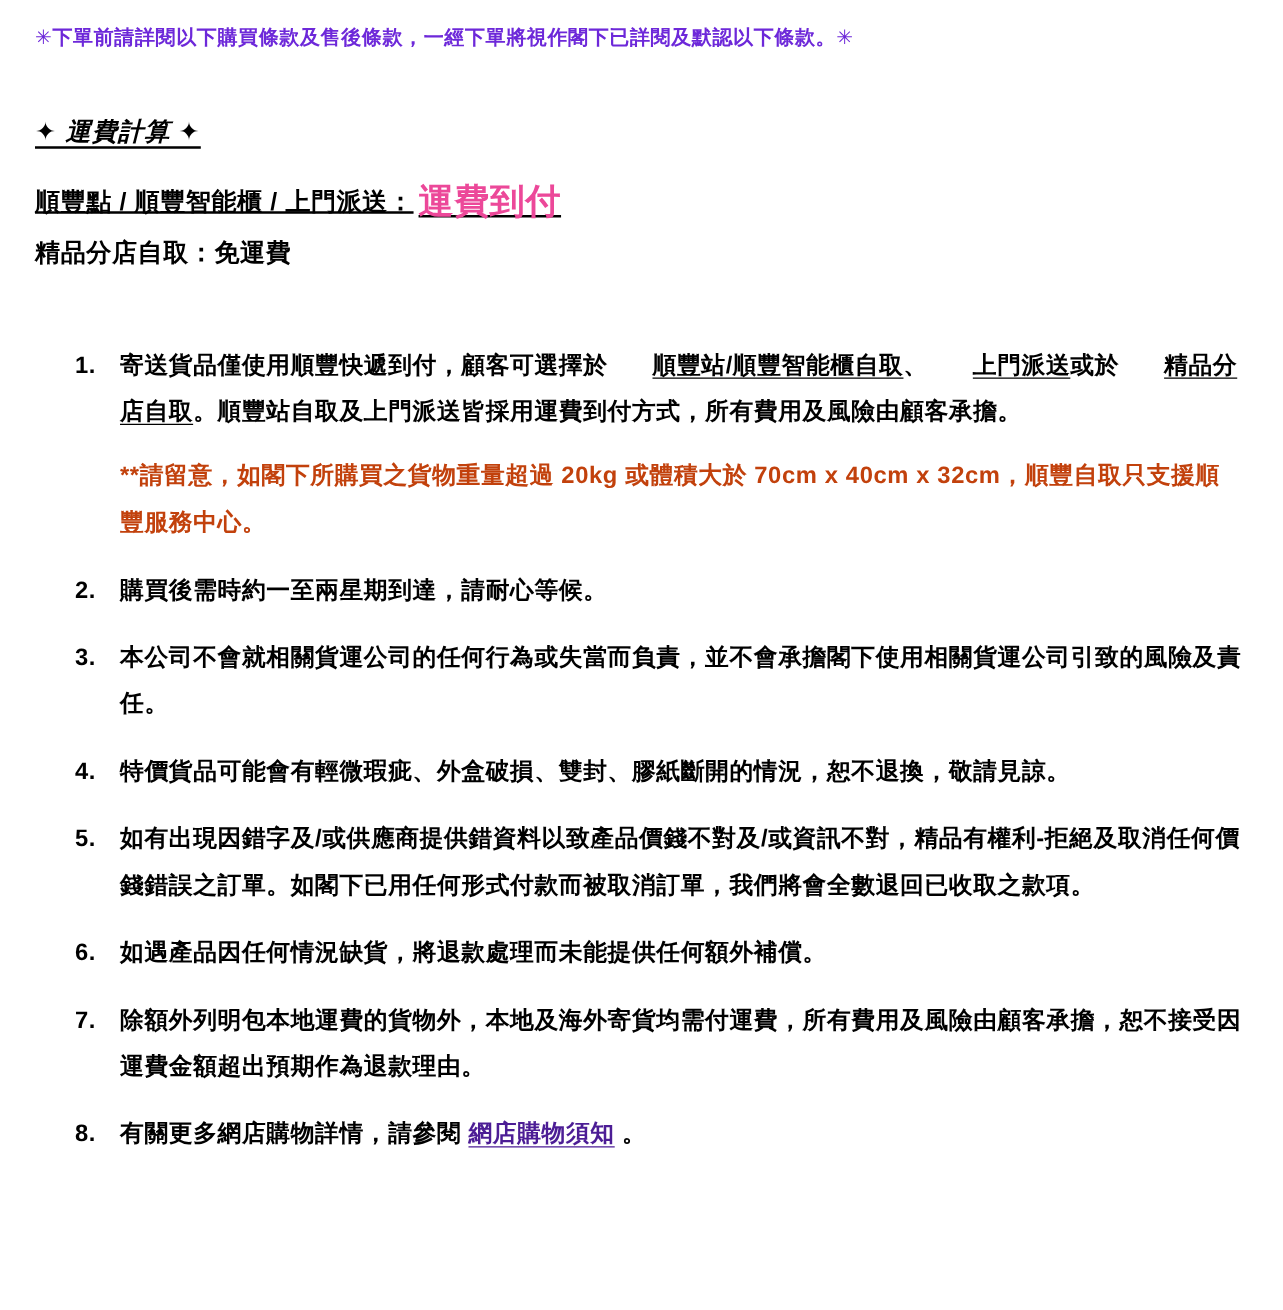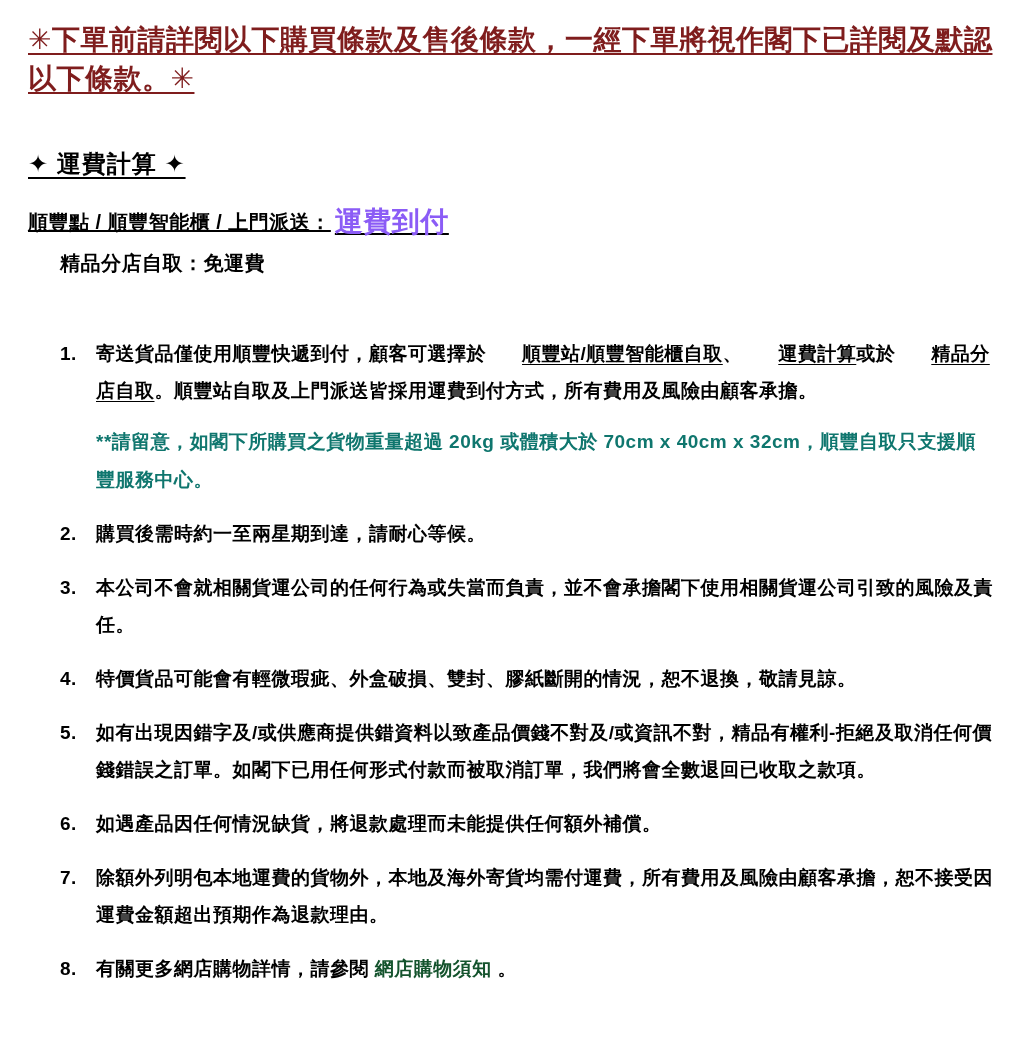"✳下單前請詳閱以下購買條款及售後條款，一經下單將視作閣下已詳閱及默認以下條款。✳" .notice { color: #7f1d1d -> #6d28d9; font-size: 28px -> 16px; text-decoration: underline -> none }
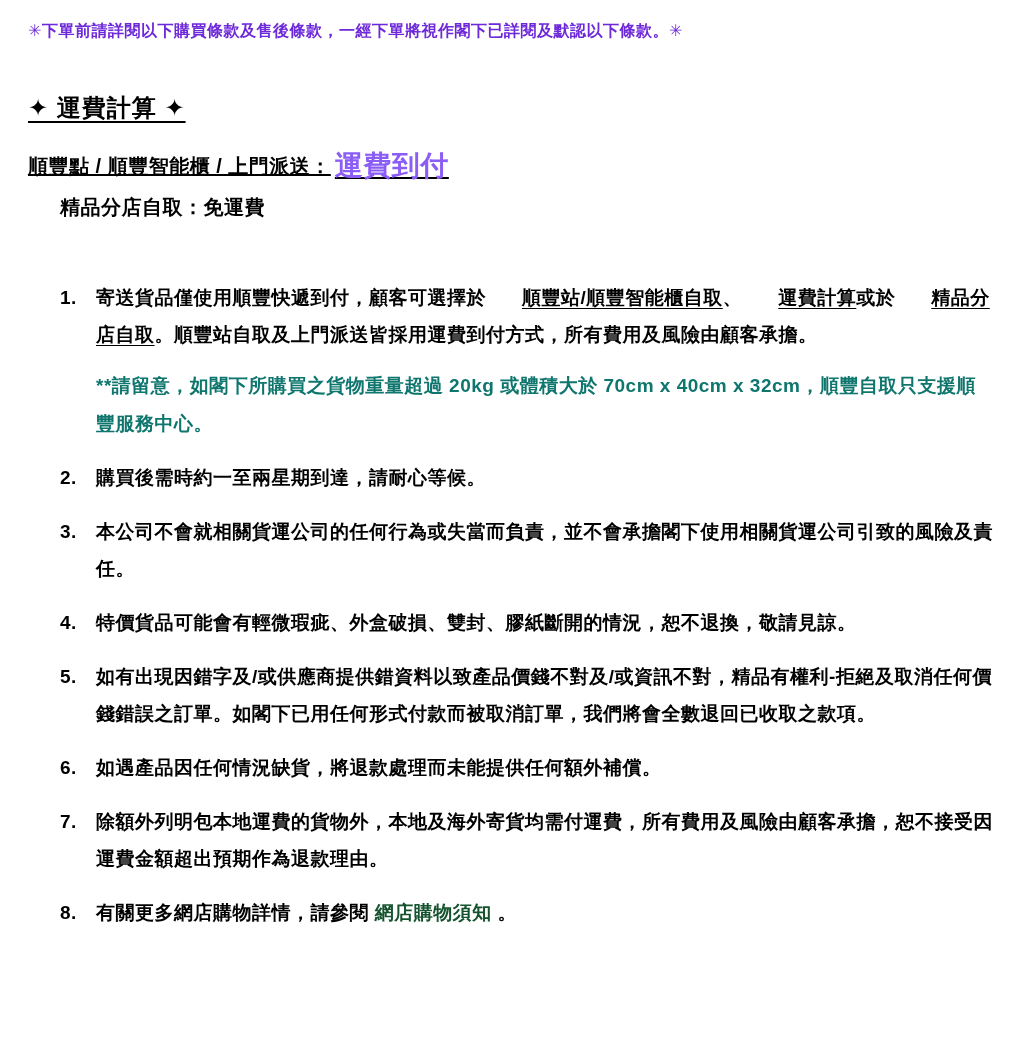"✦ 運費計算 ✦" .section-heading { font-size: 24px -> 20px; font-style: none -> italic }
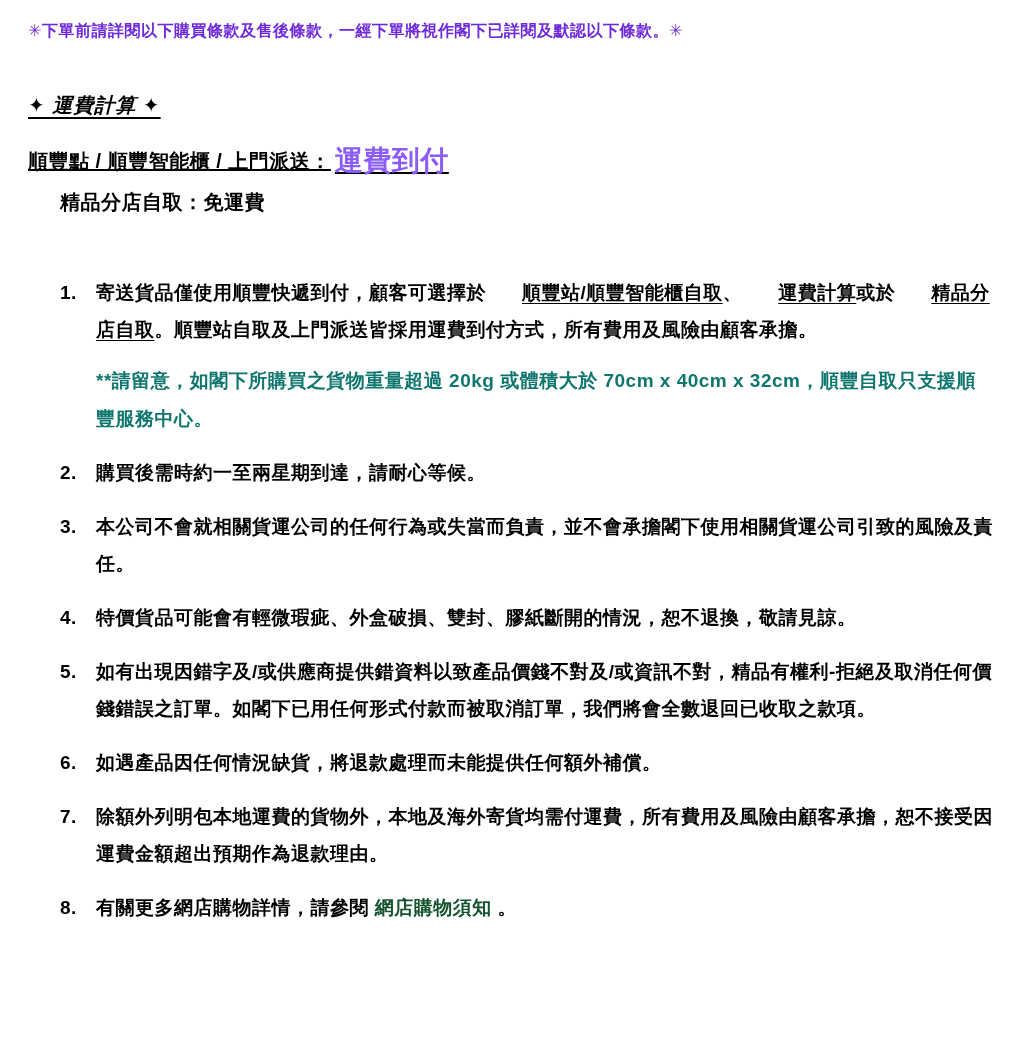"運費到付" .cod { color: #8b5cf6 -> #ec4899 }
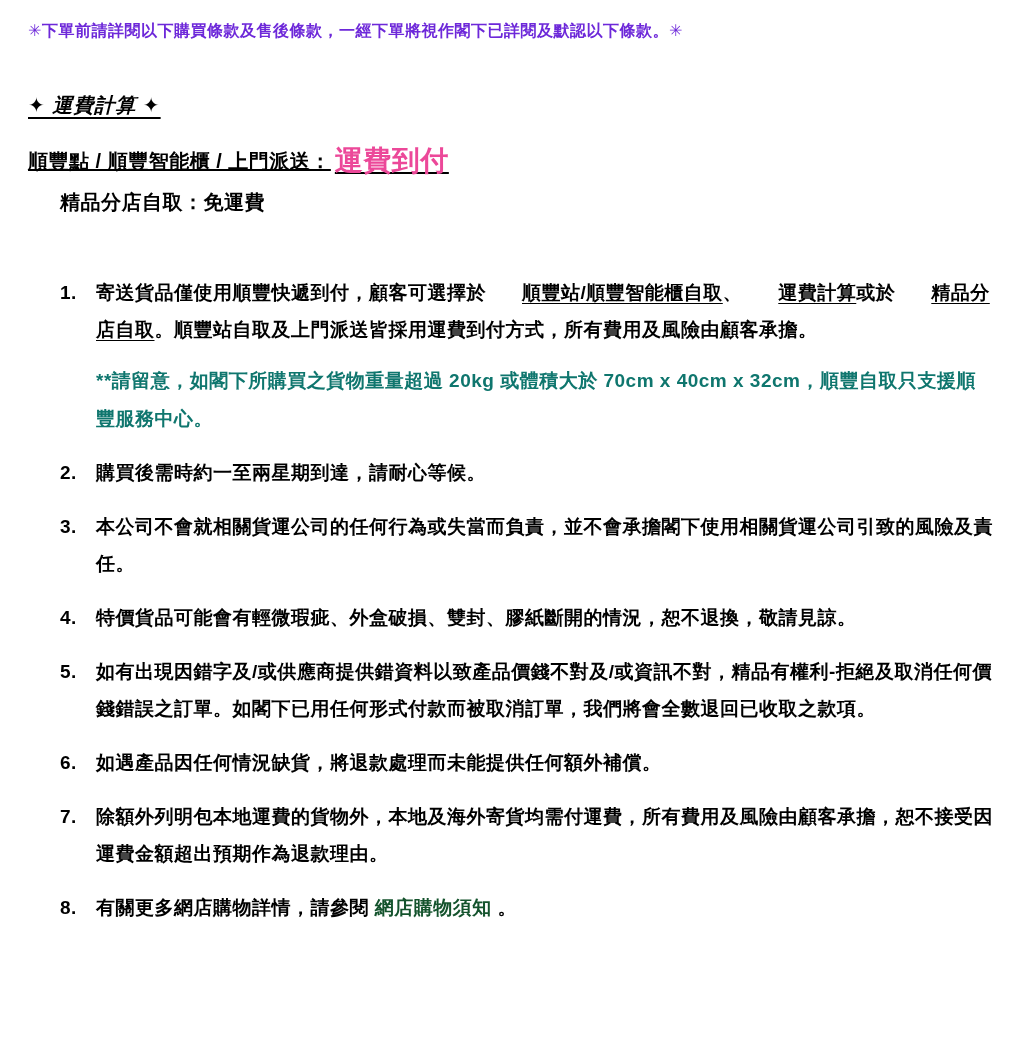"精品分店自取：免運費" .pickup-line { margin-left: 32px -> none }
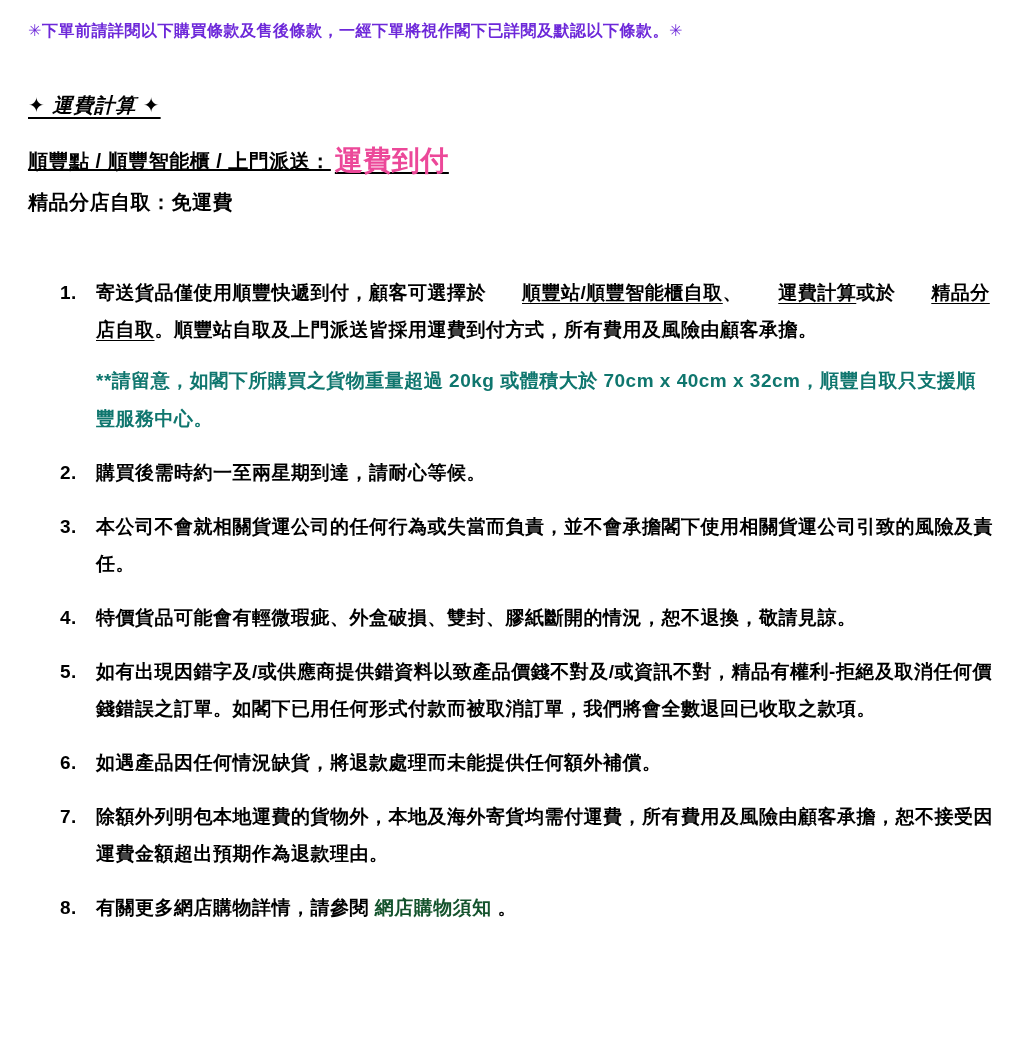"運費計算" span.u { text: 運費計算 -> 上門派送 }
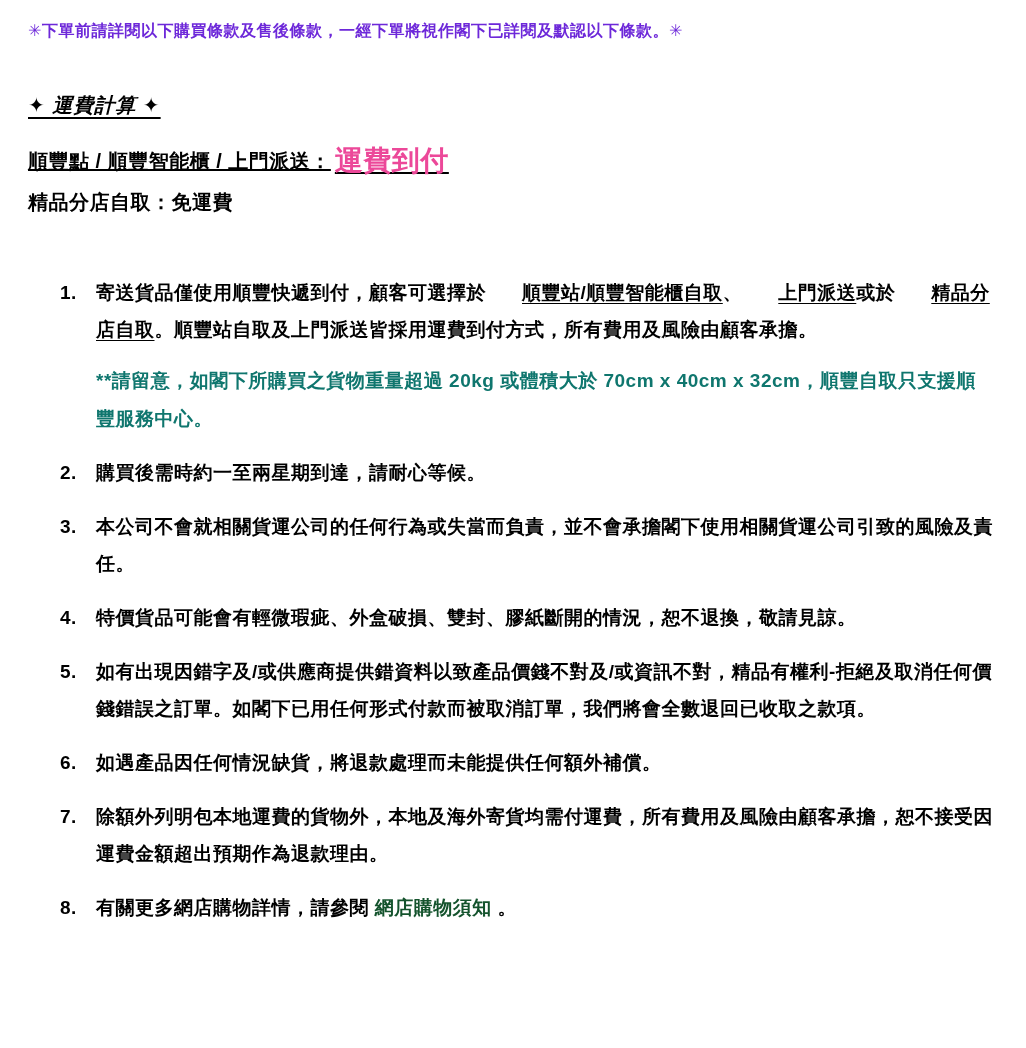"**請留意，如閣下所購買之貨物重量超過 20kg 或體積大於 70cm x" .red-note { color: #0f766e -> #c2410c }
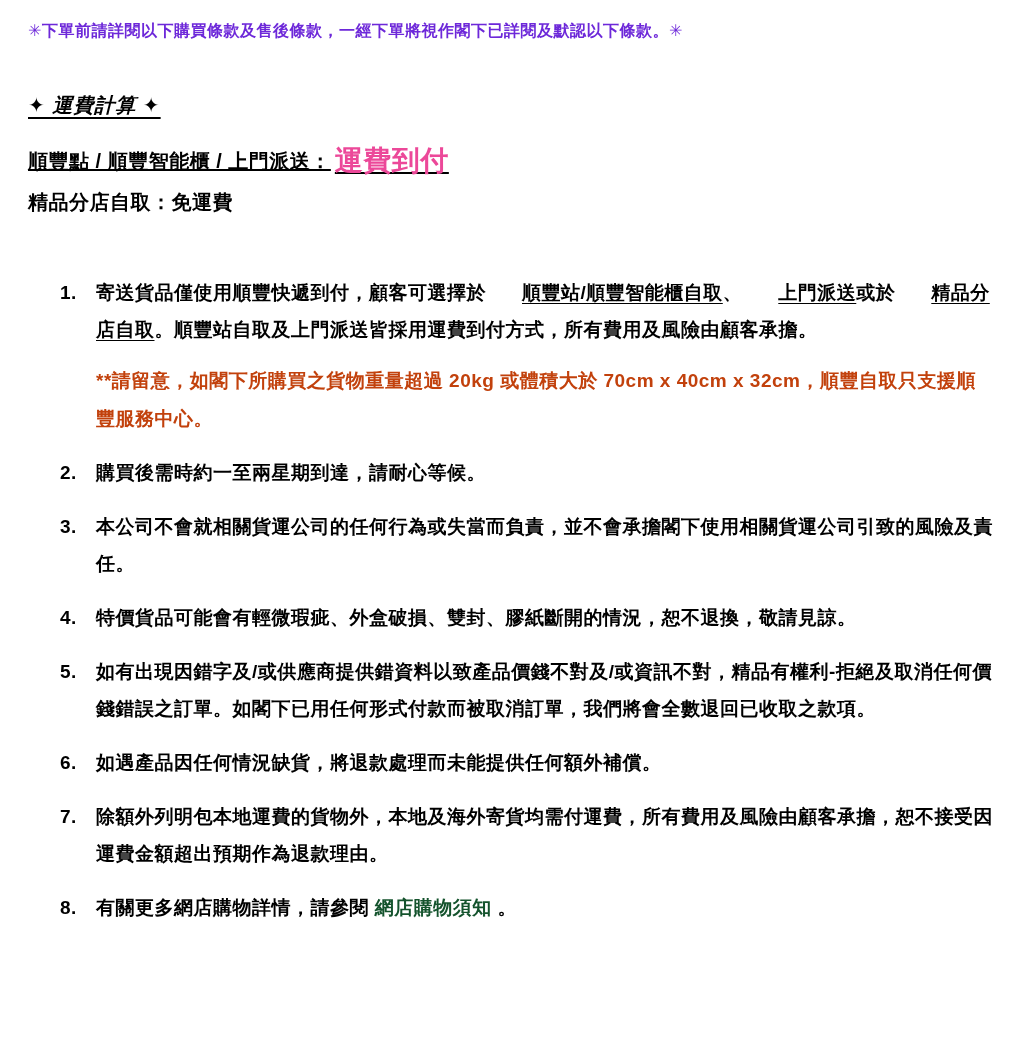"網店購物須知" a.shop-link { color: #14532d -> #4c1d95; text-decoration: none -> underline }
